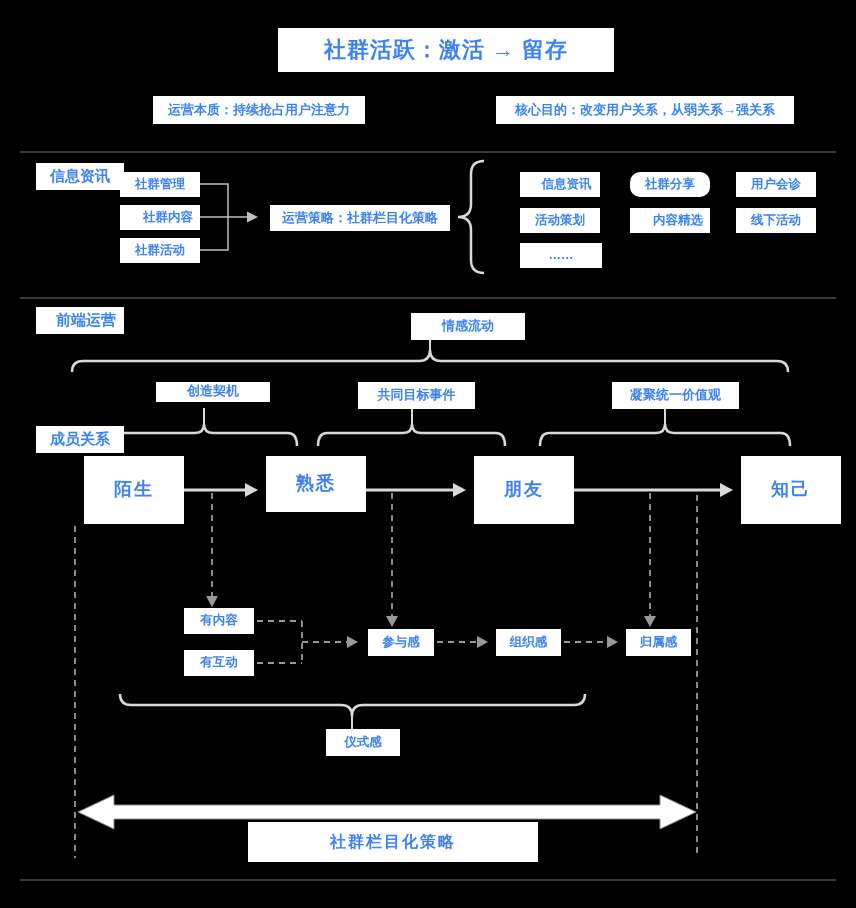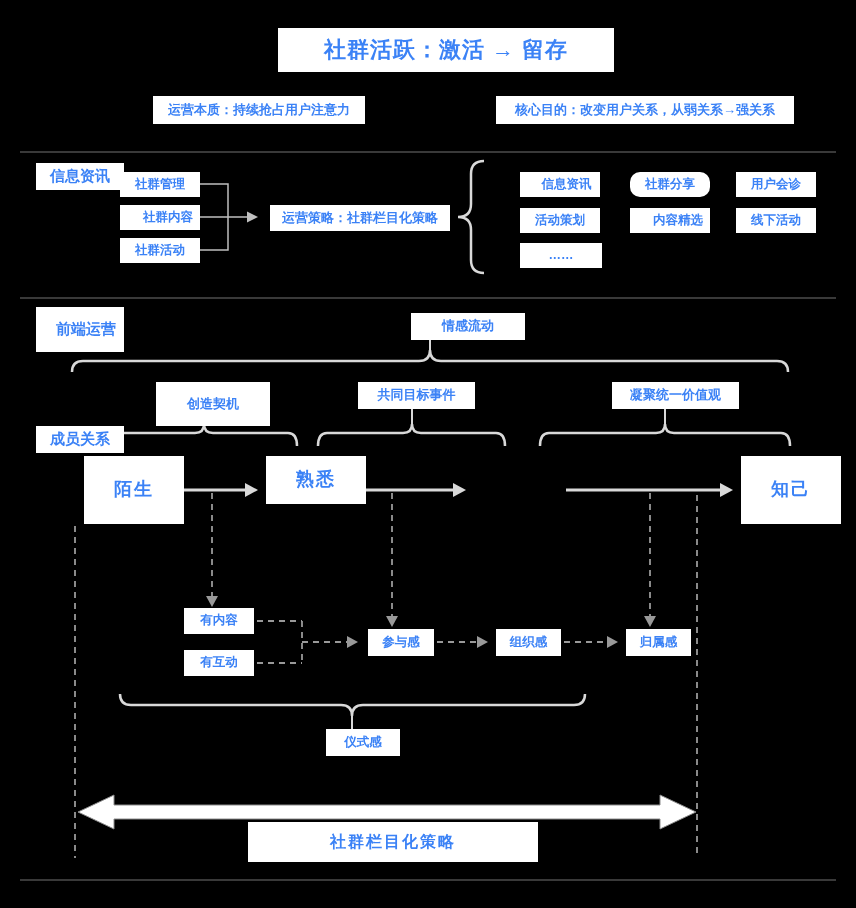"前端运营" div.box { height: 45px -> 27px }
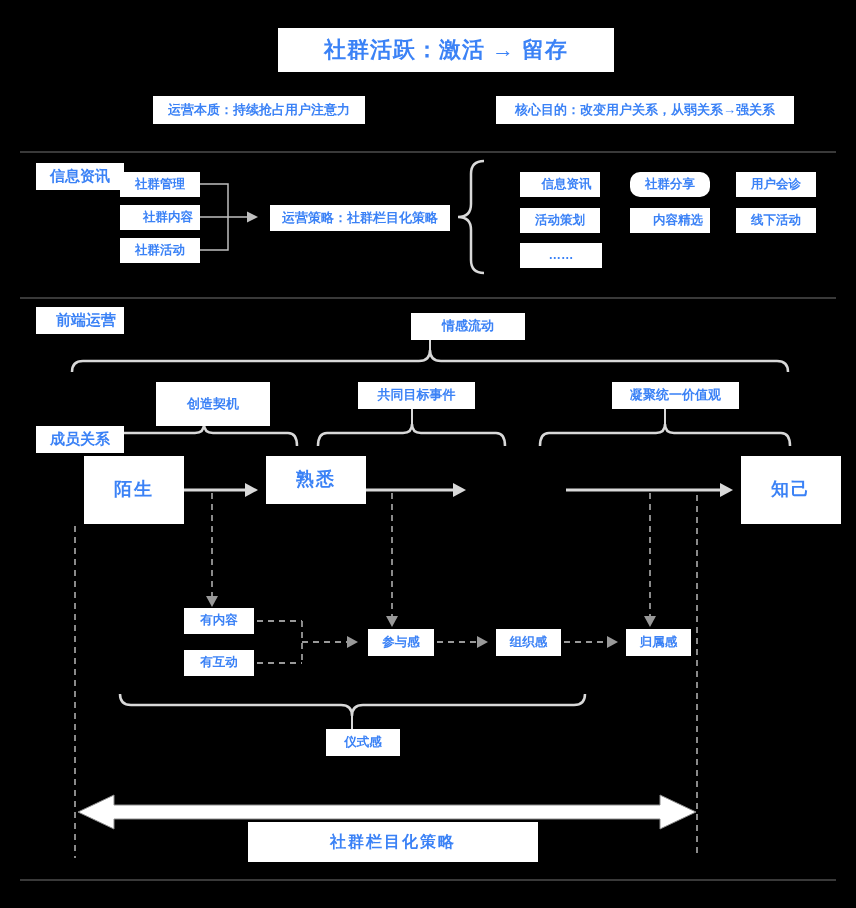"创造契机" div.box { font-family: none -> Liberation Mono, monospace; height: 44px -> 20px }
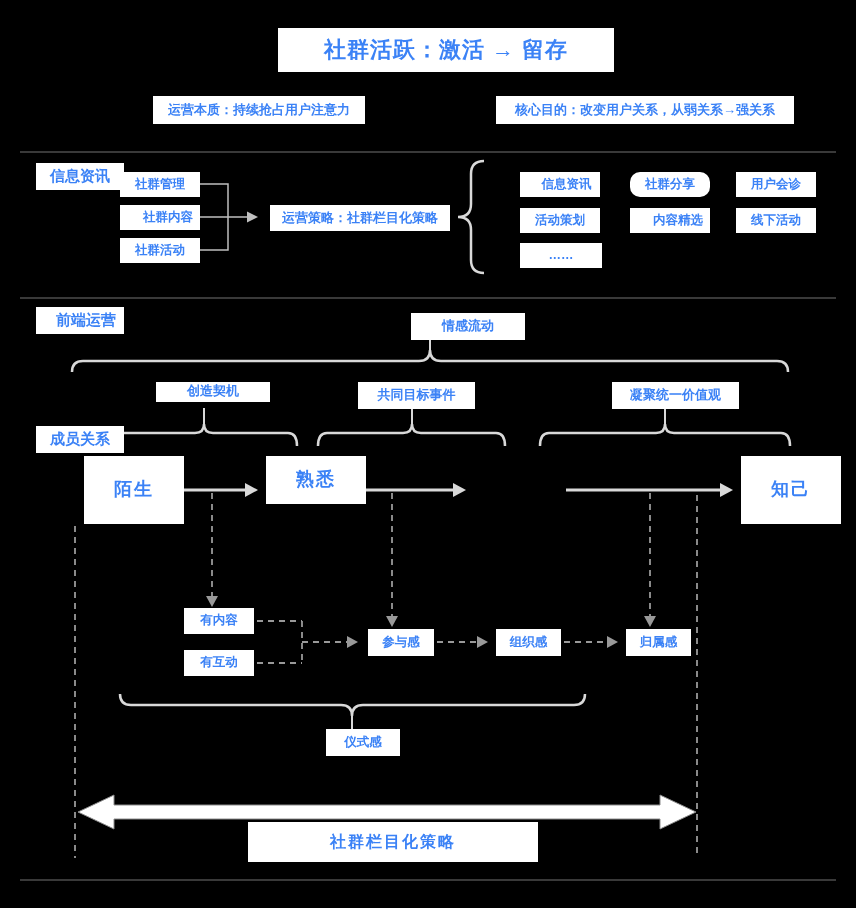"熟悉" div.box { height: 48px -> 56px }
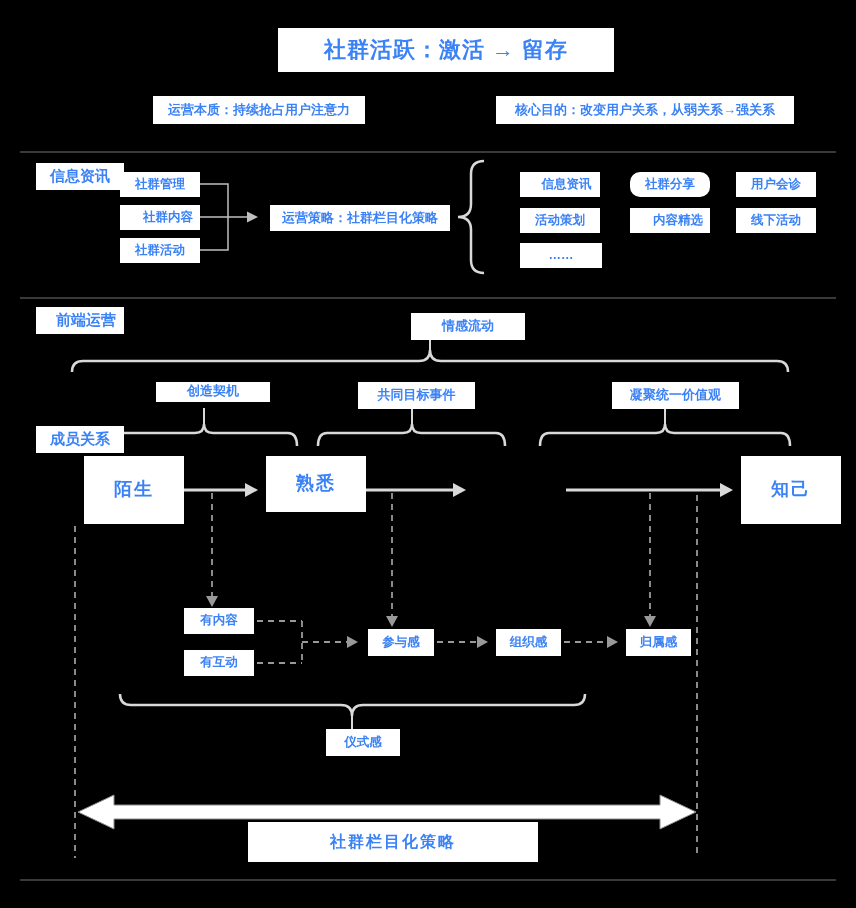"朋友" div.box { html: none -> <div>朋友</div> }
